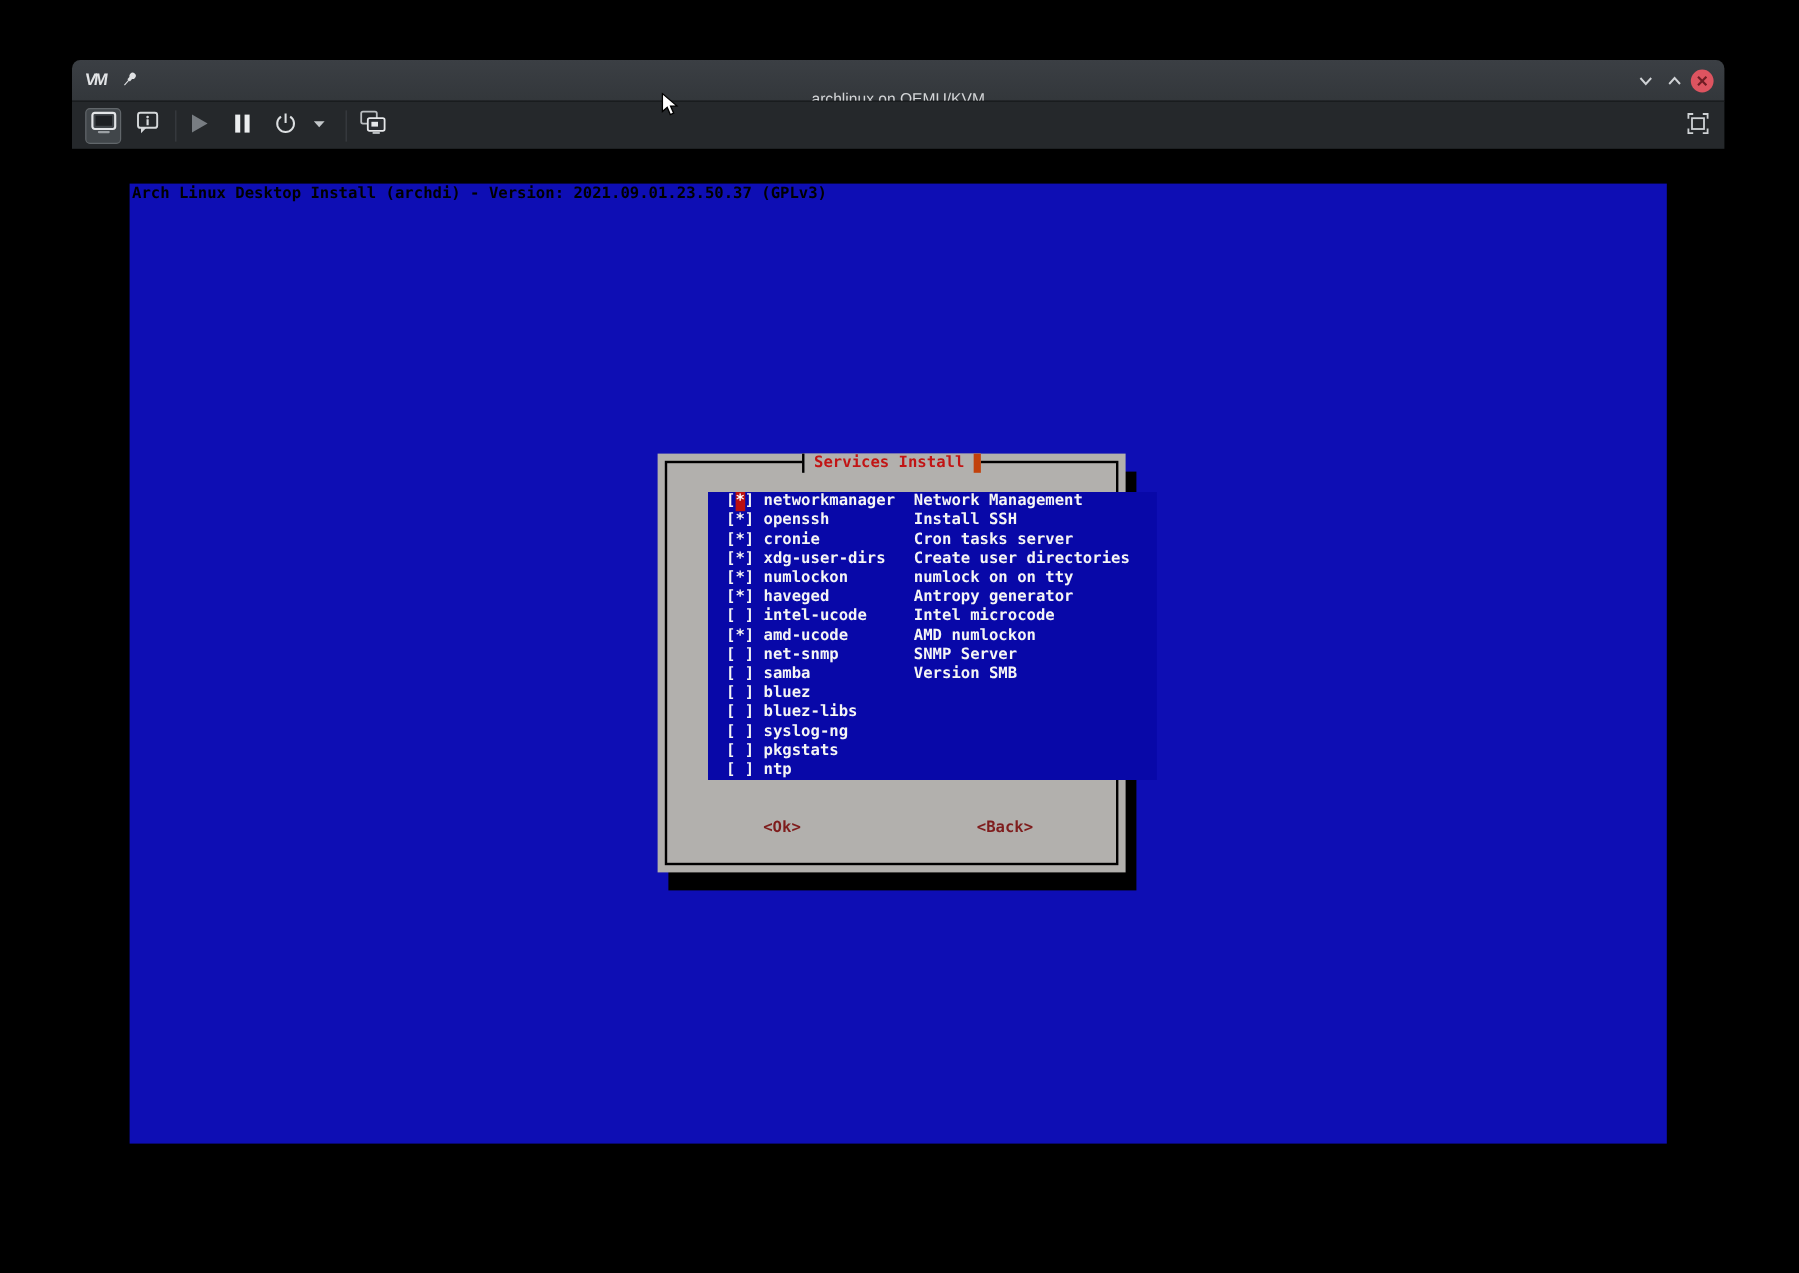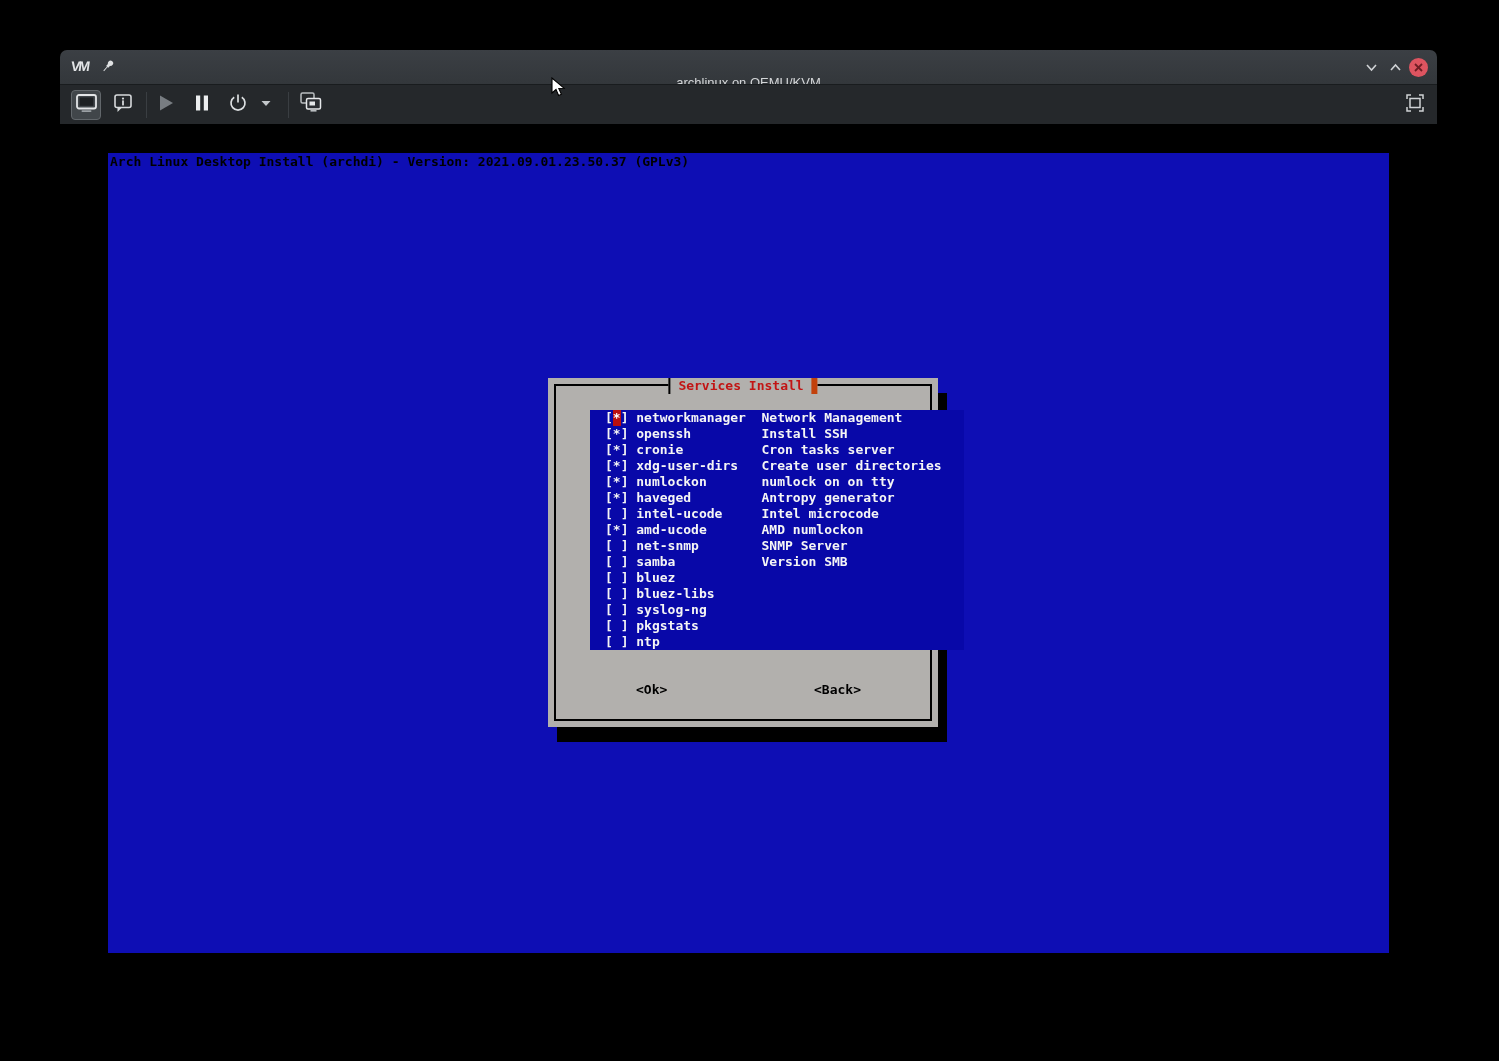"<Ok>" .dlg-btn { color: #000000 -> #7f1d1d }
